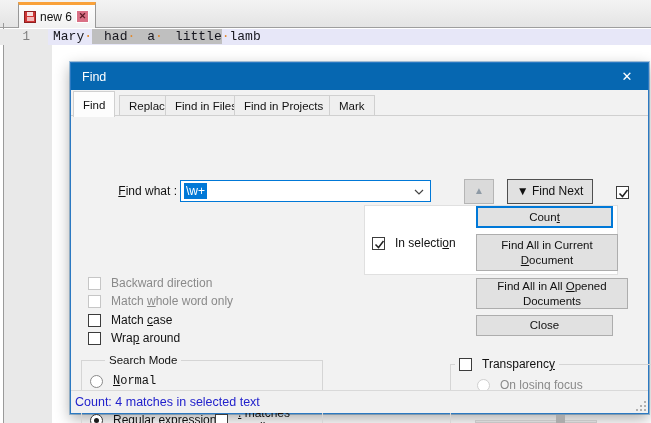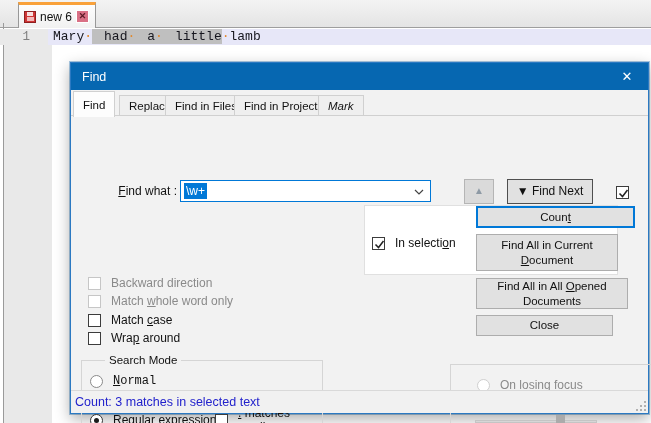"Mark" div.dtab { font-style: italic -> none; left: 247px -> 258px }
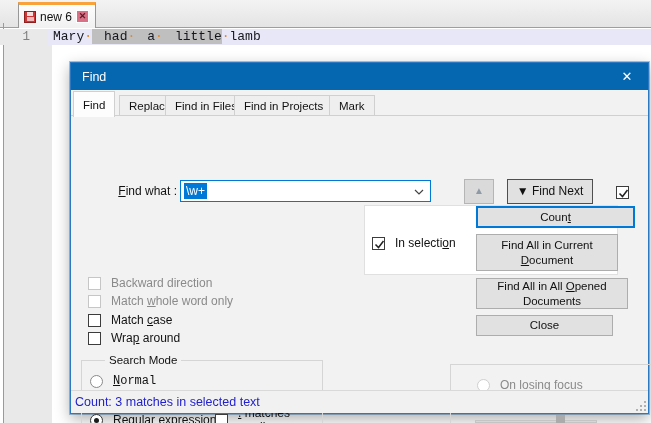"Count" .btn-count { width: 159px -> 137px }
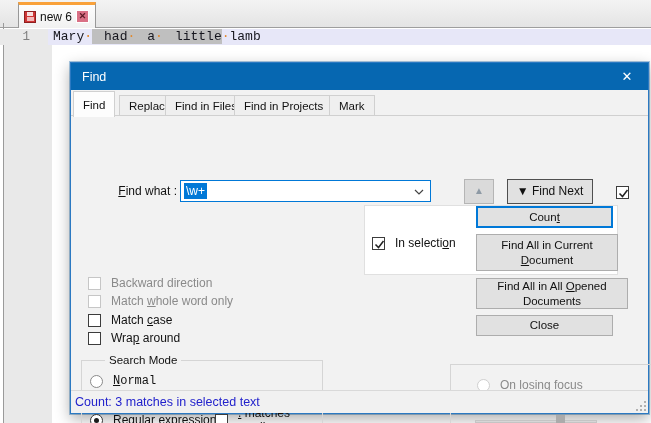"Transparency" div.row { html: none -> <div> <span></span> <span><span>Transparenc</span><span>y</span></span> </div> }
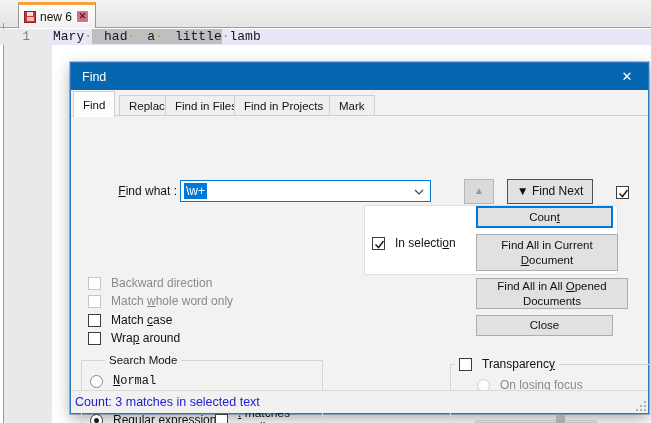"Count: 3 matches in selected" span.status-text { text: 3 -> 4 }
